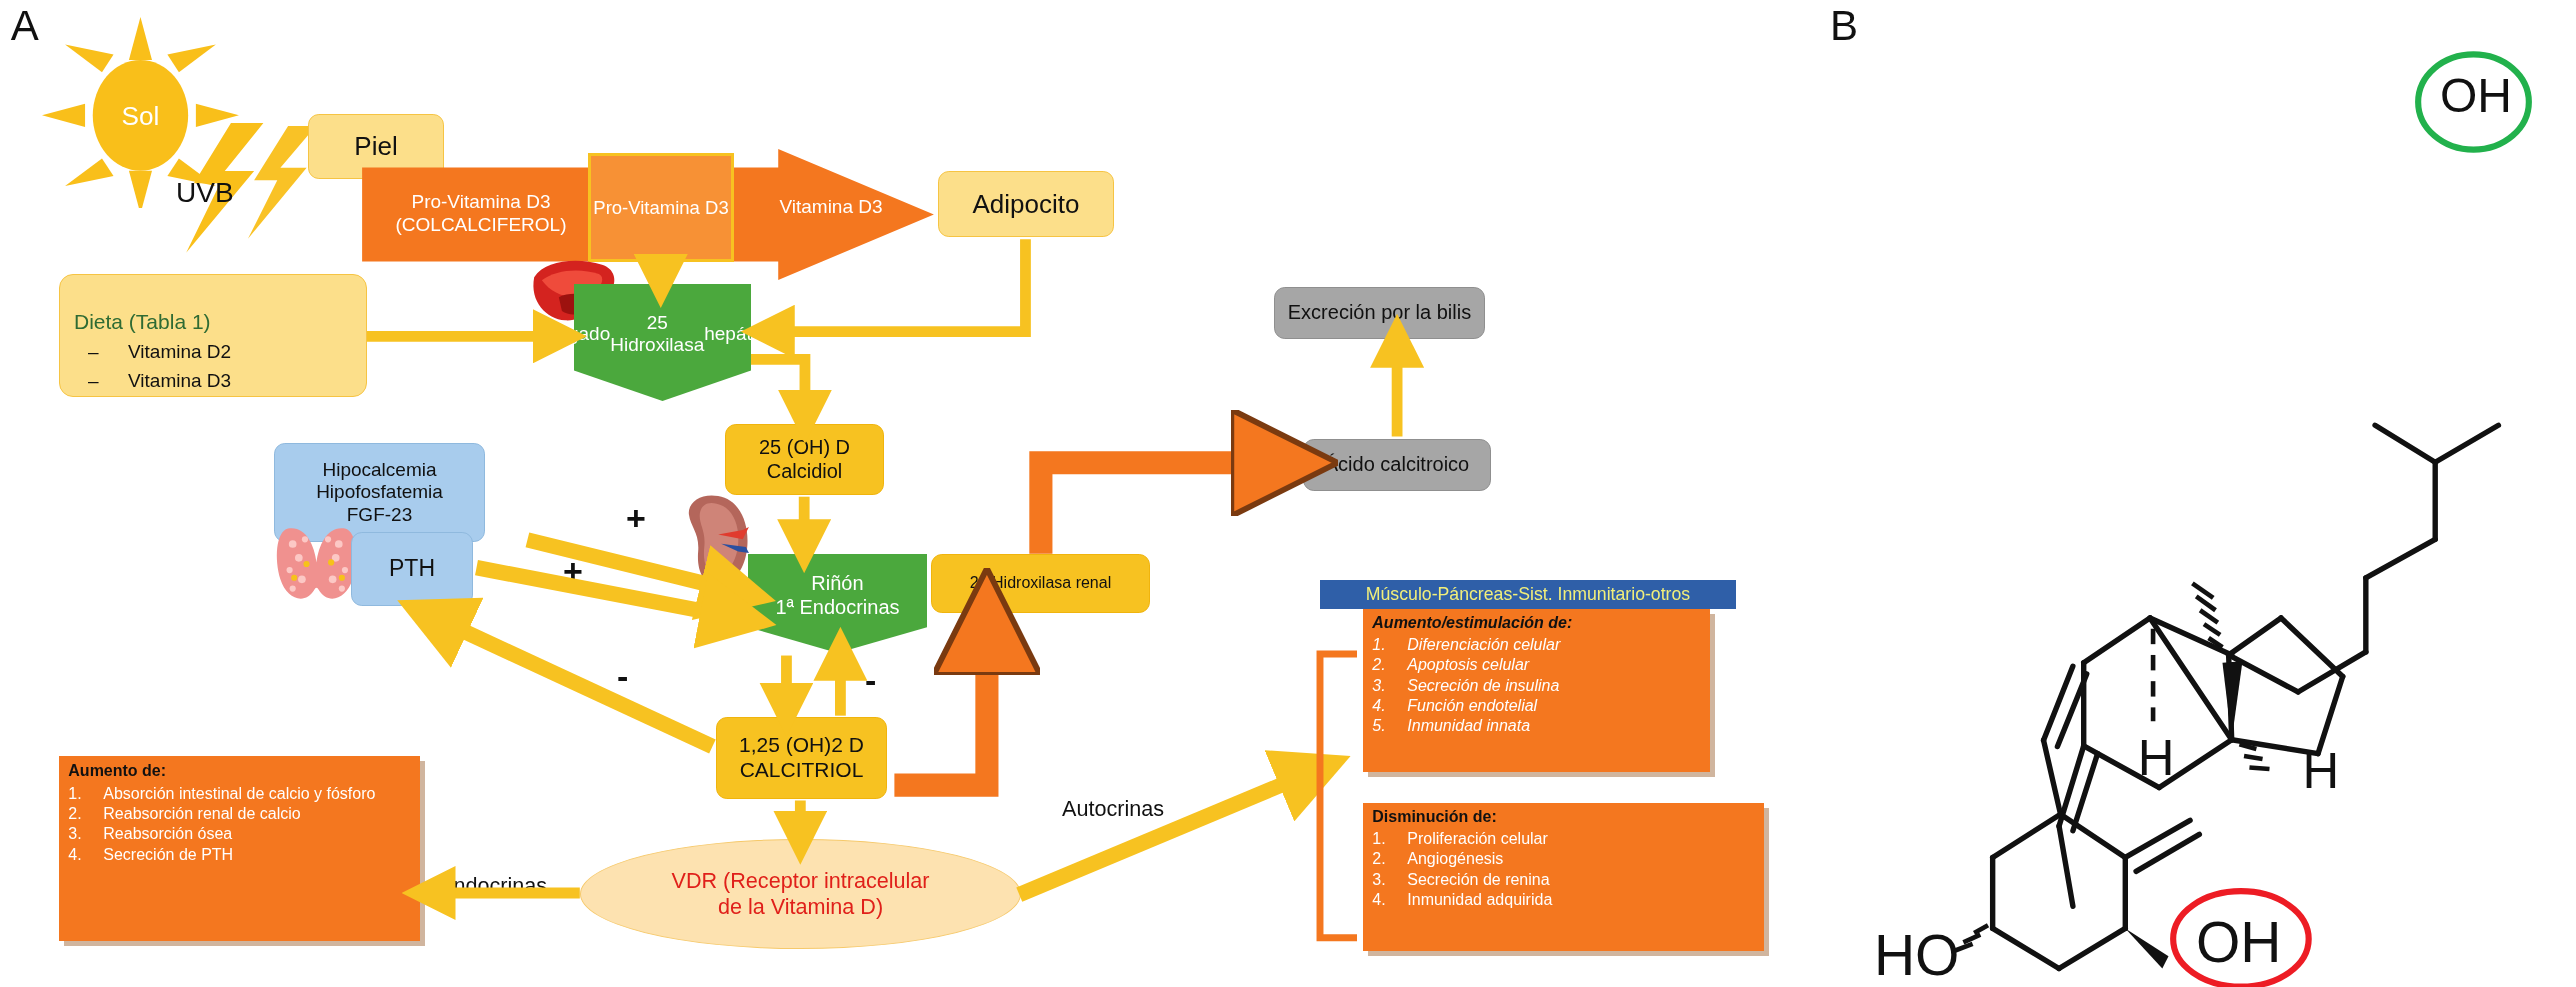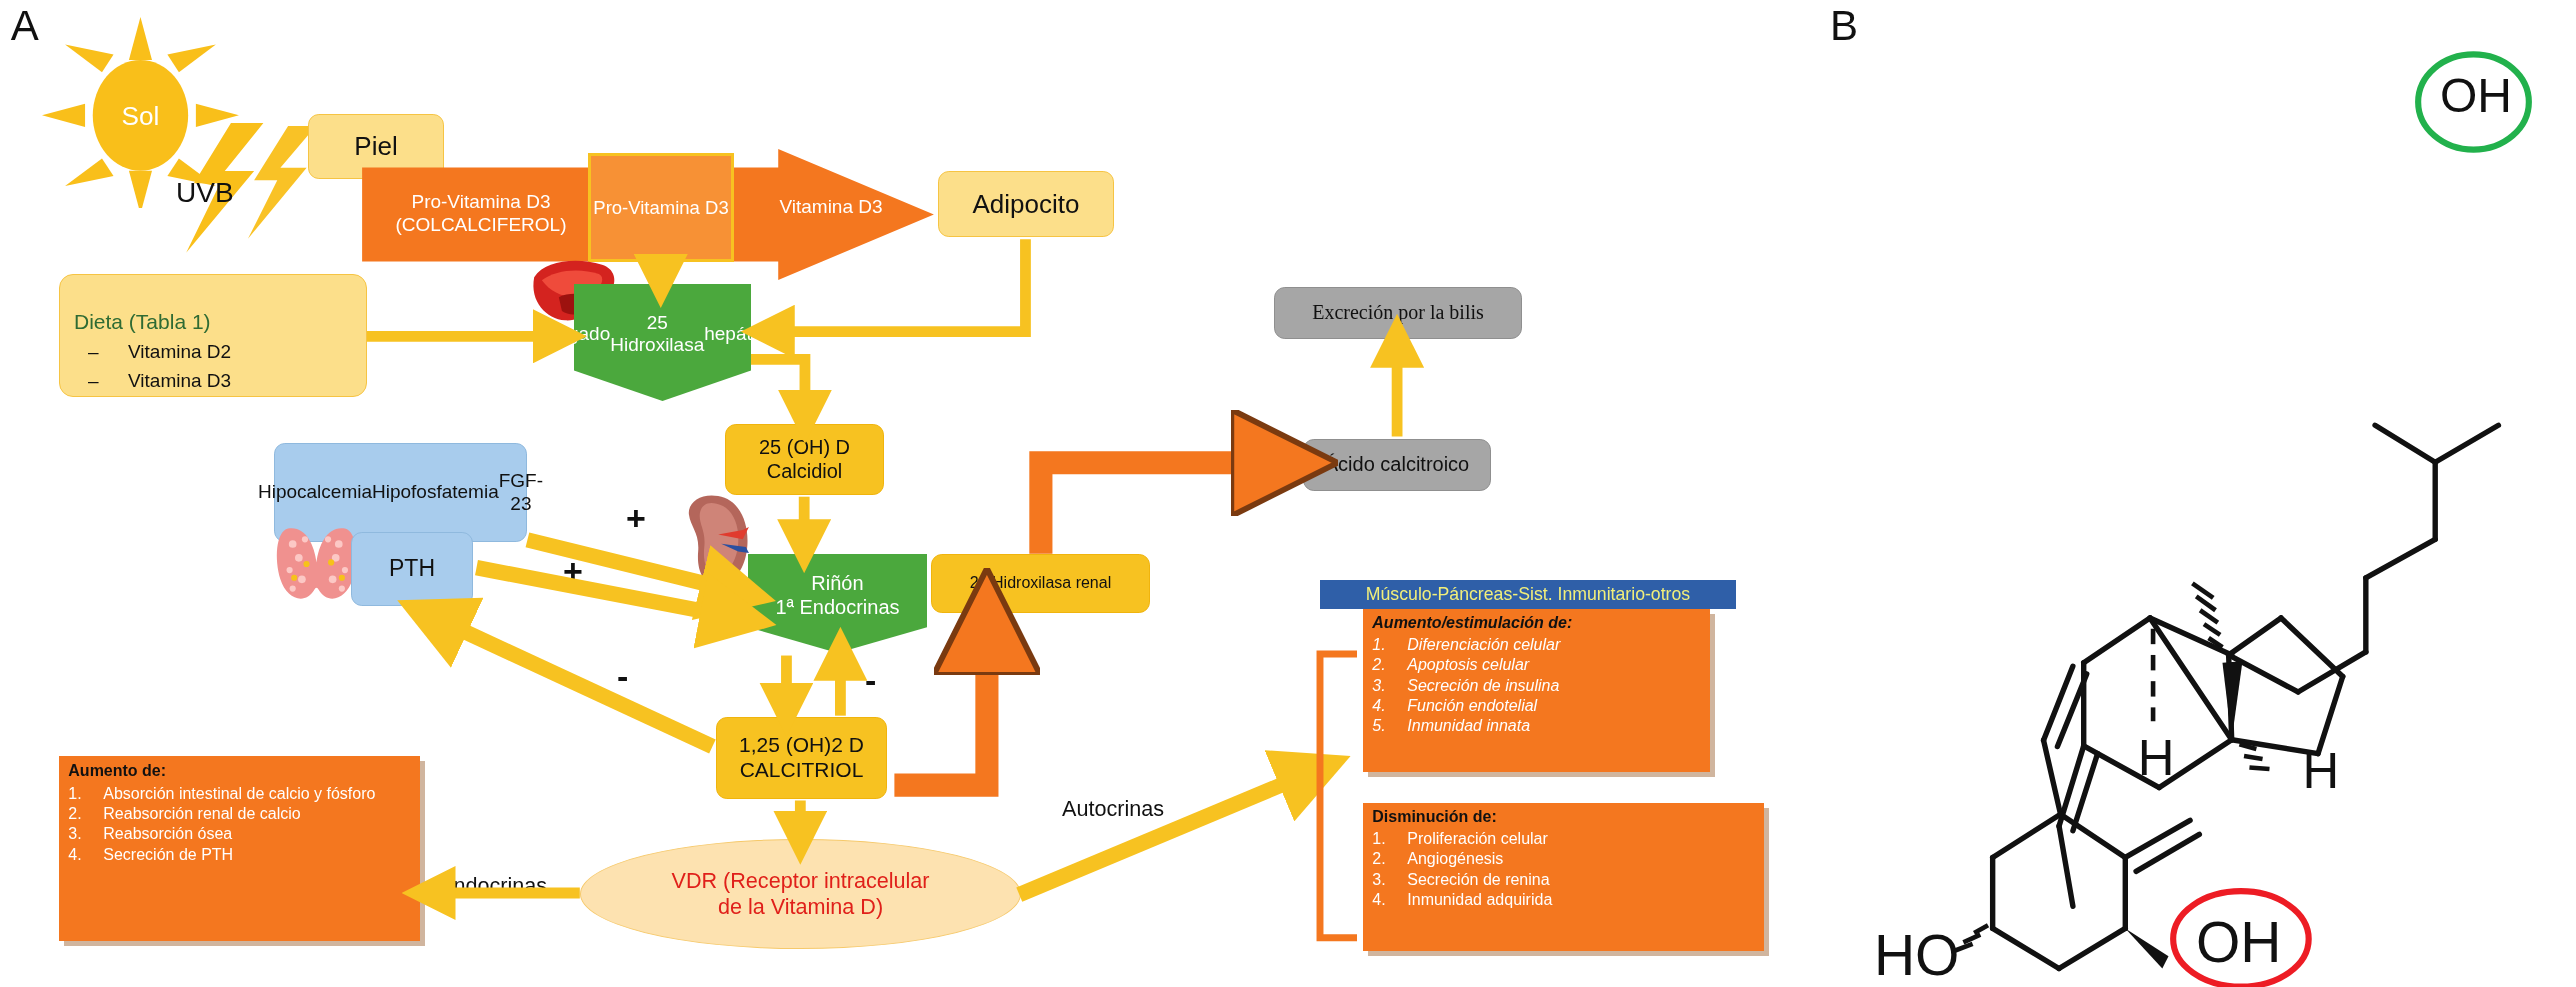"Excreción por la bilis" div.abs { font-family: Liberation Serif, serif -> none; width: 248px -> 211px }
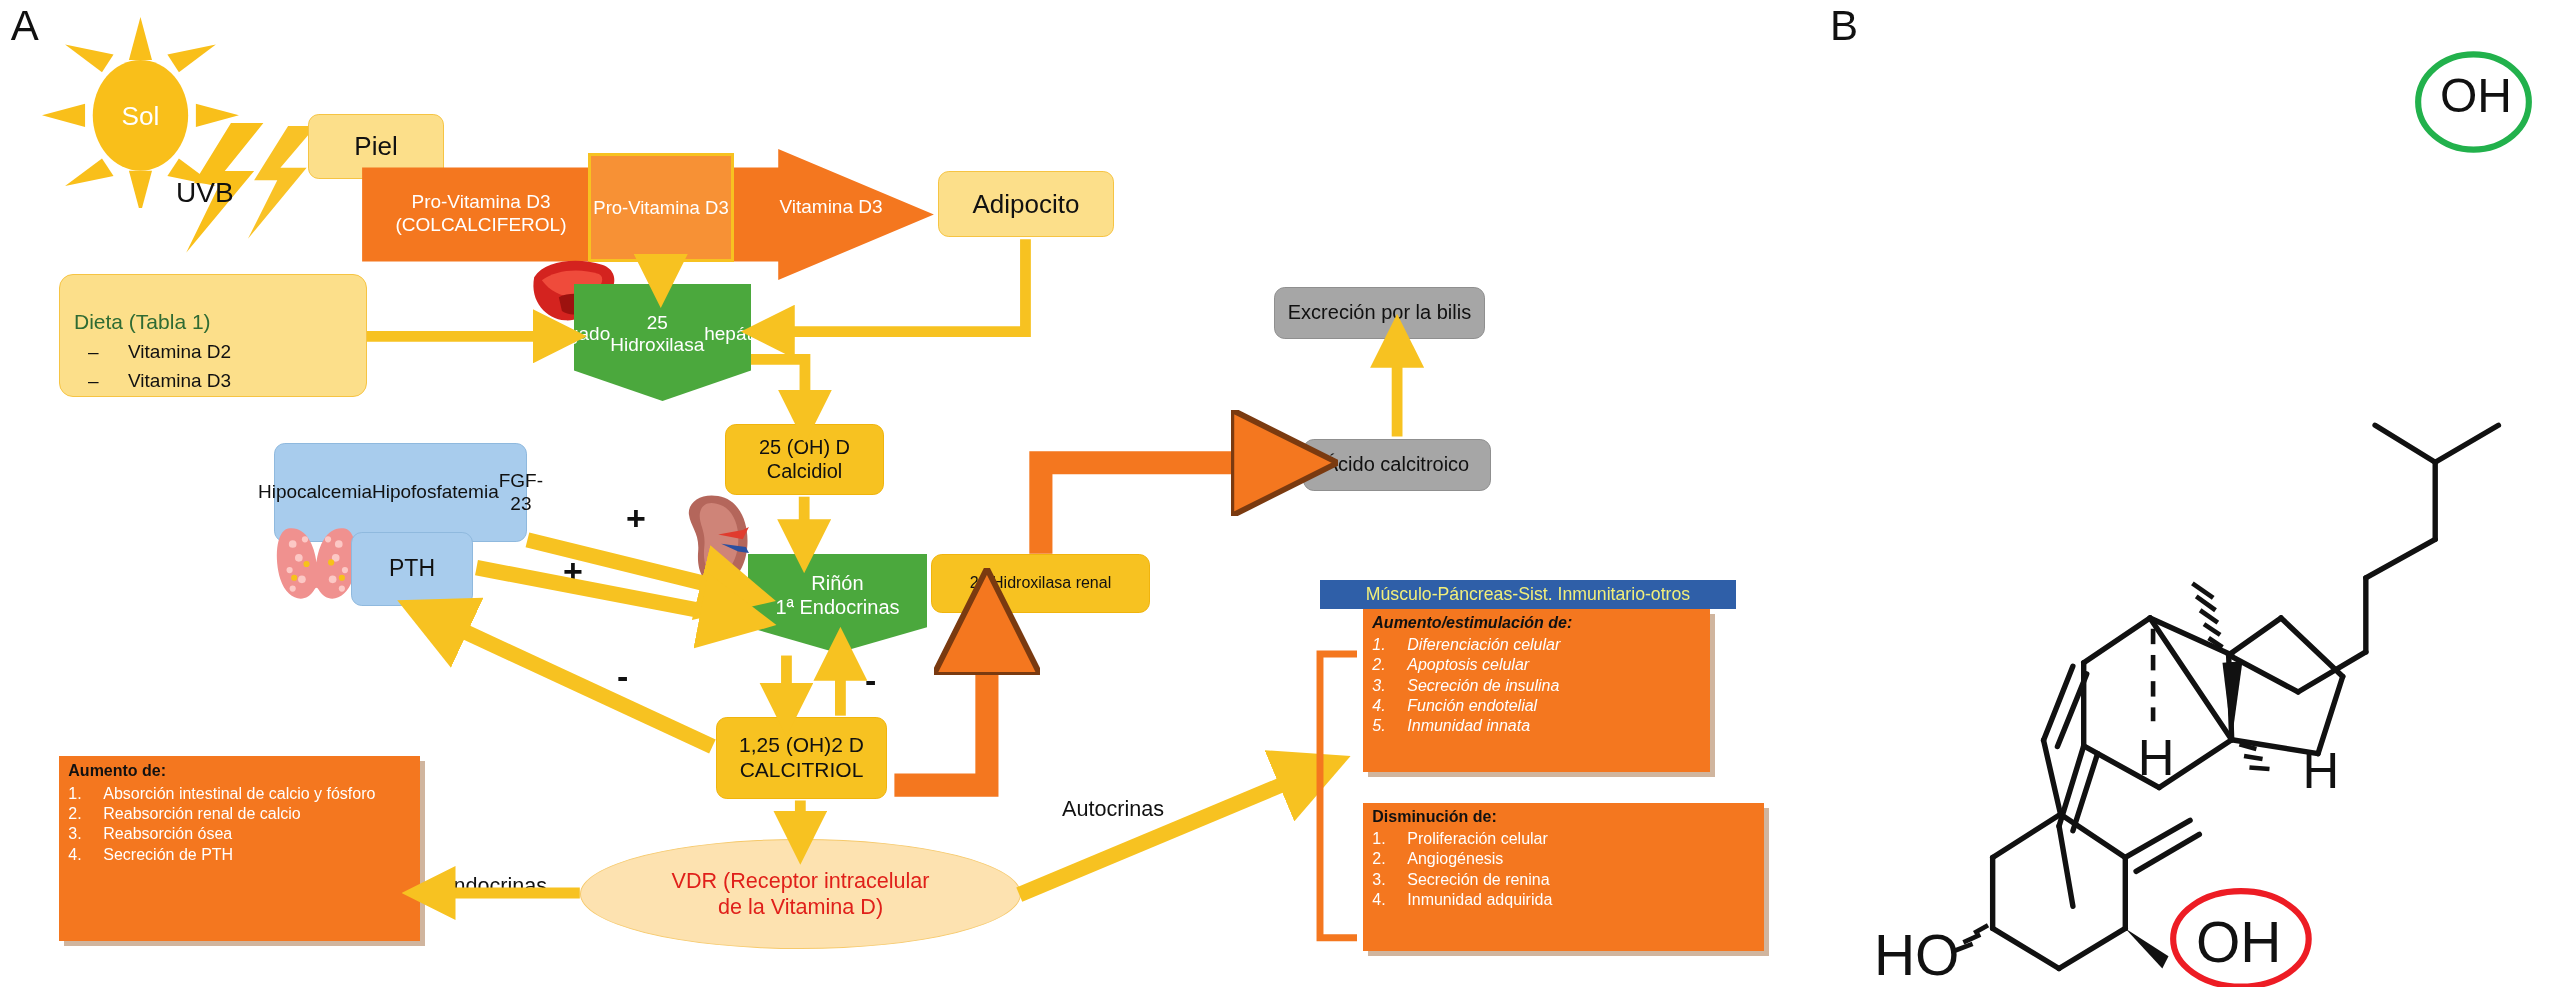"Hipocalcemia" div.abs { flex-direction: none -> column; width: 253px -> 211px }
